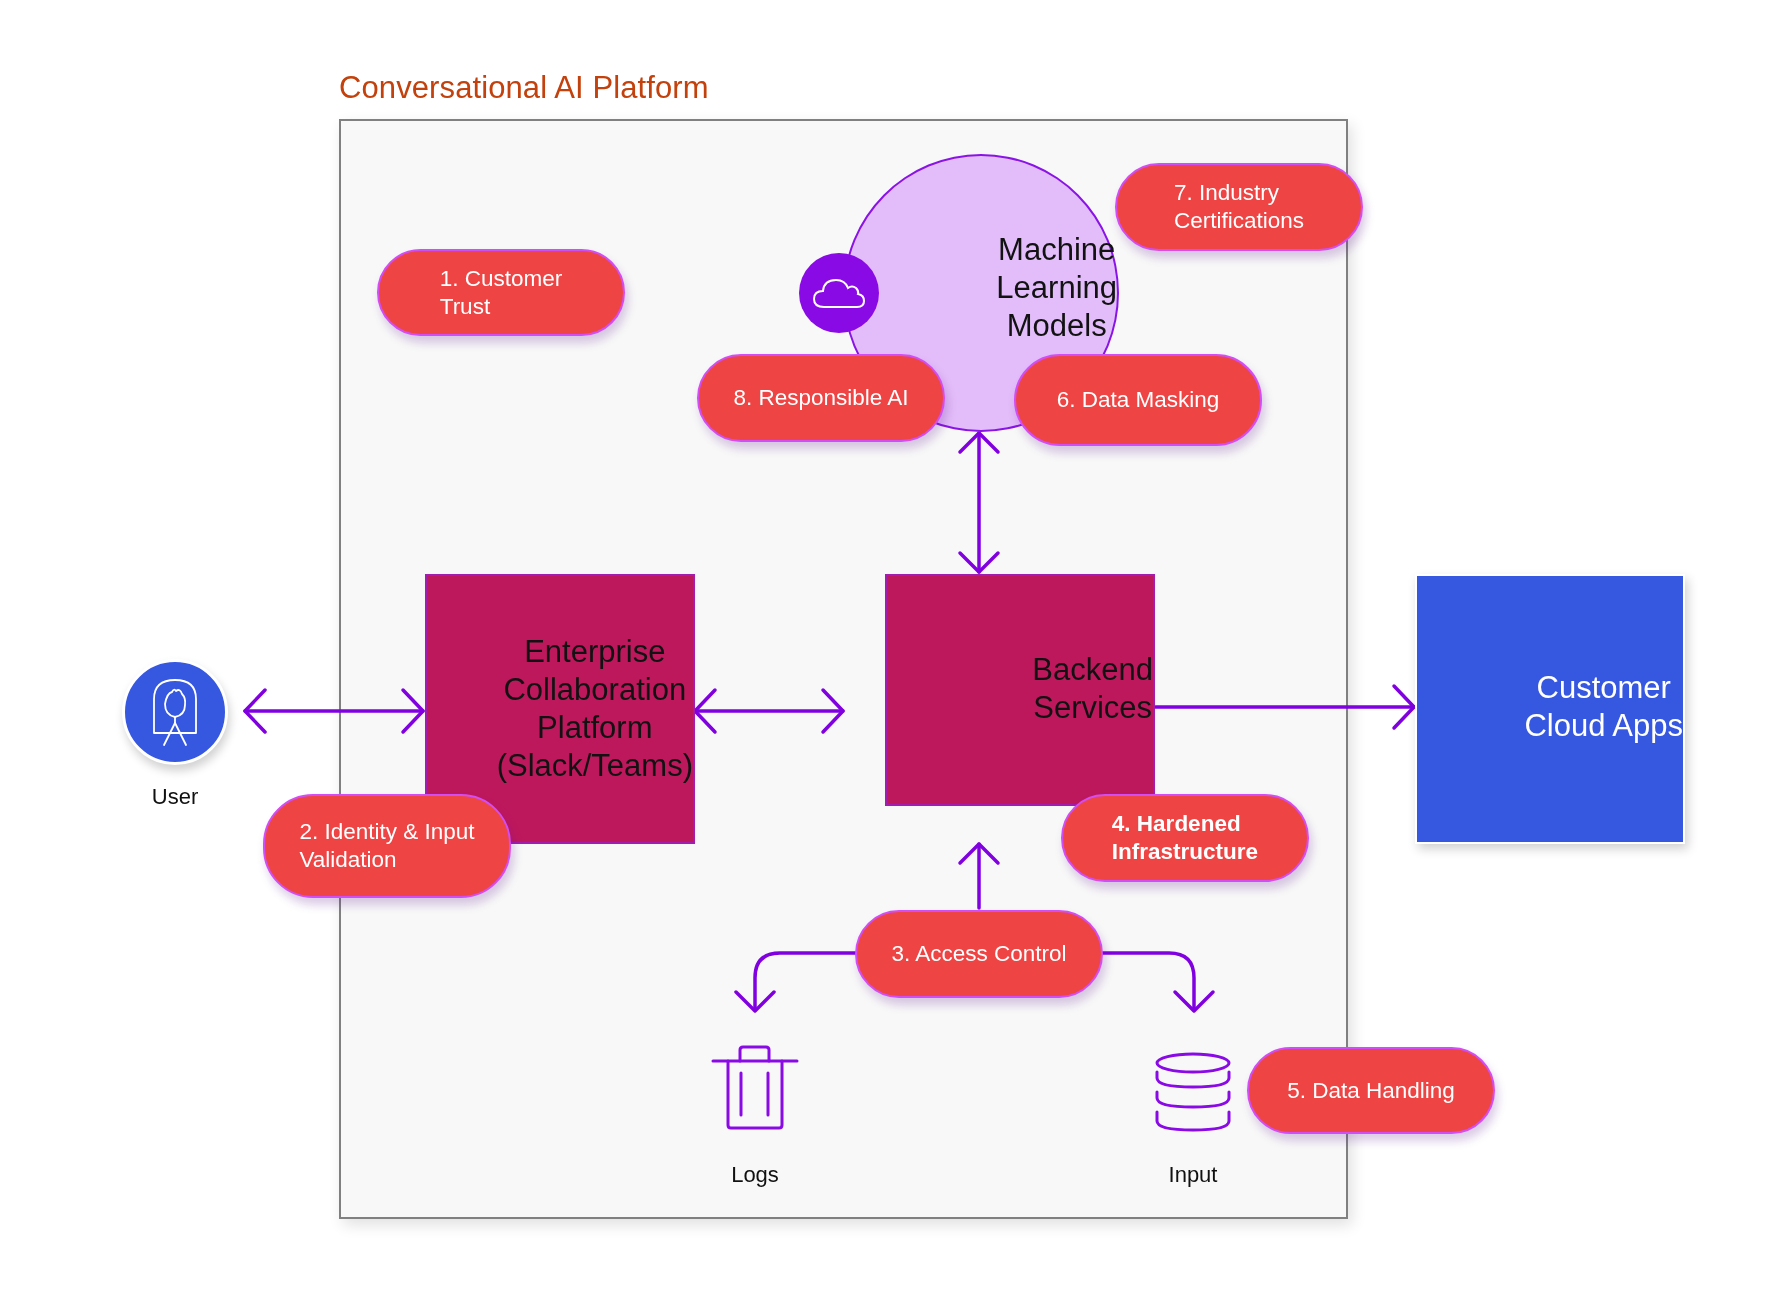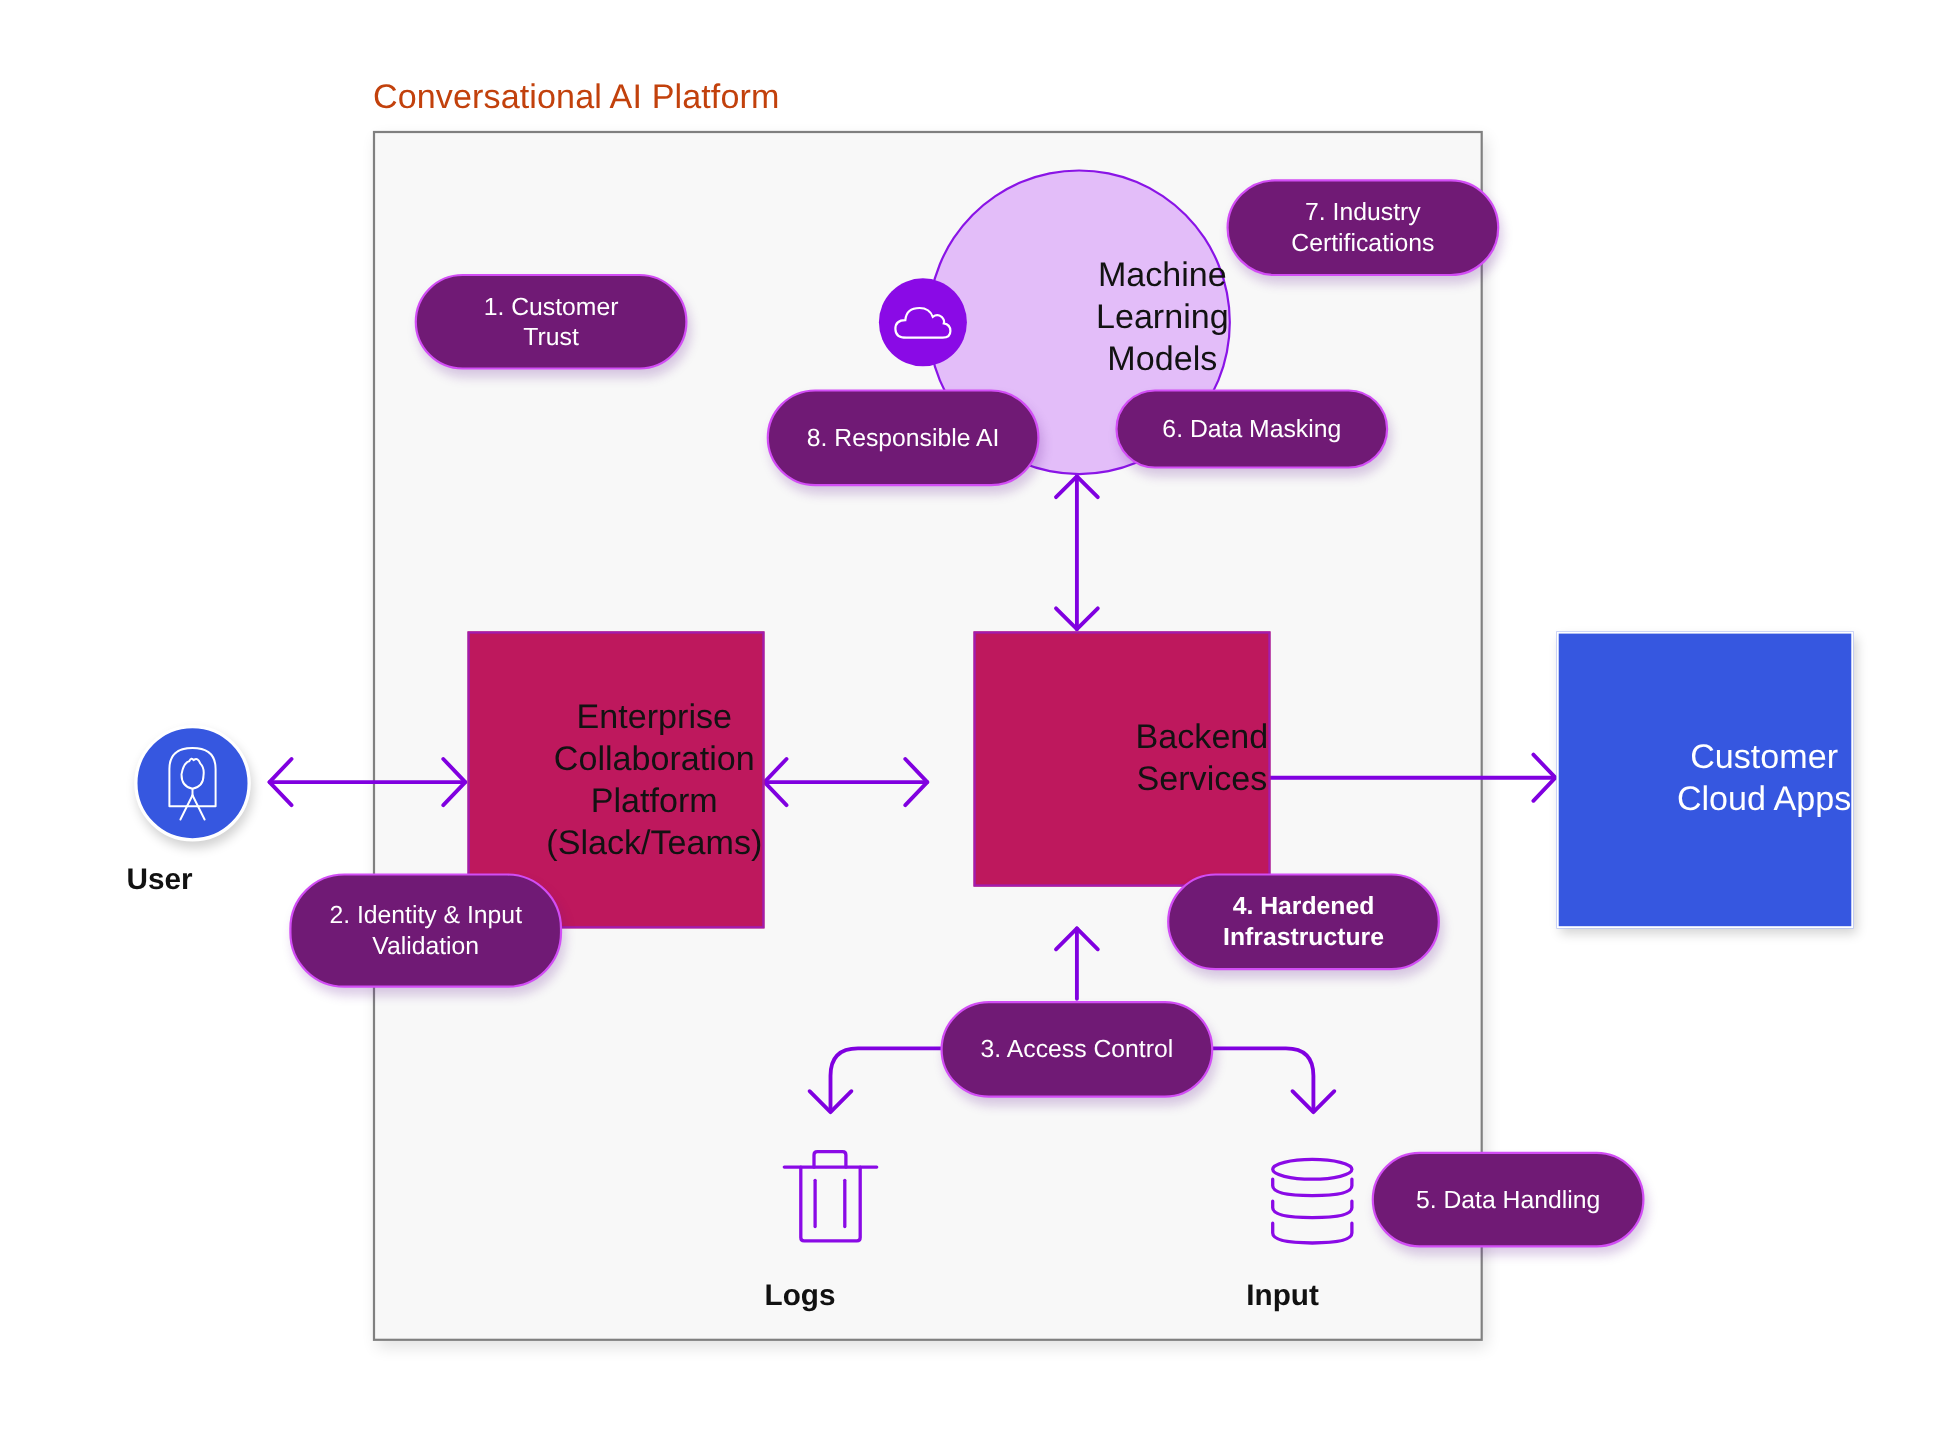"7. Industry" .pill { background: #701a75 -> #ef4444; text-align: center -> none }
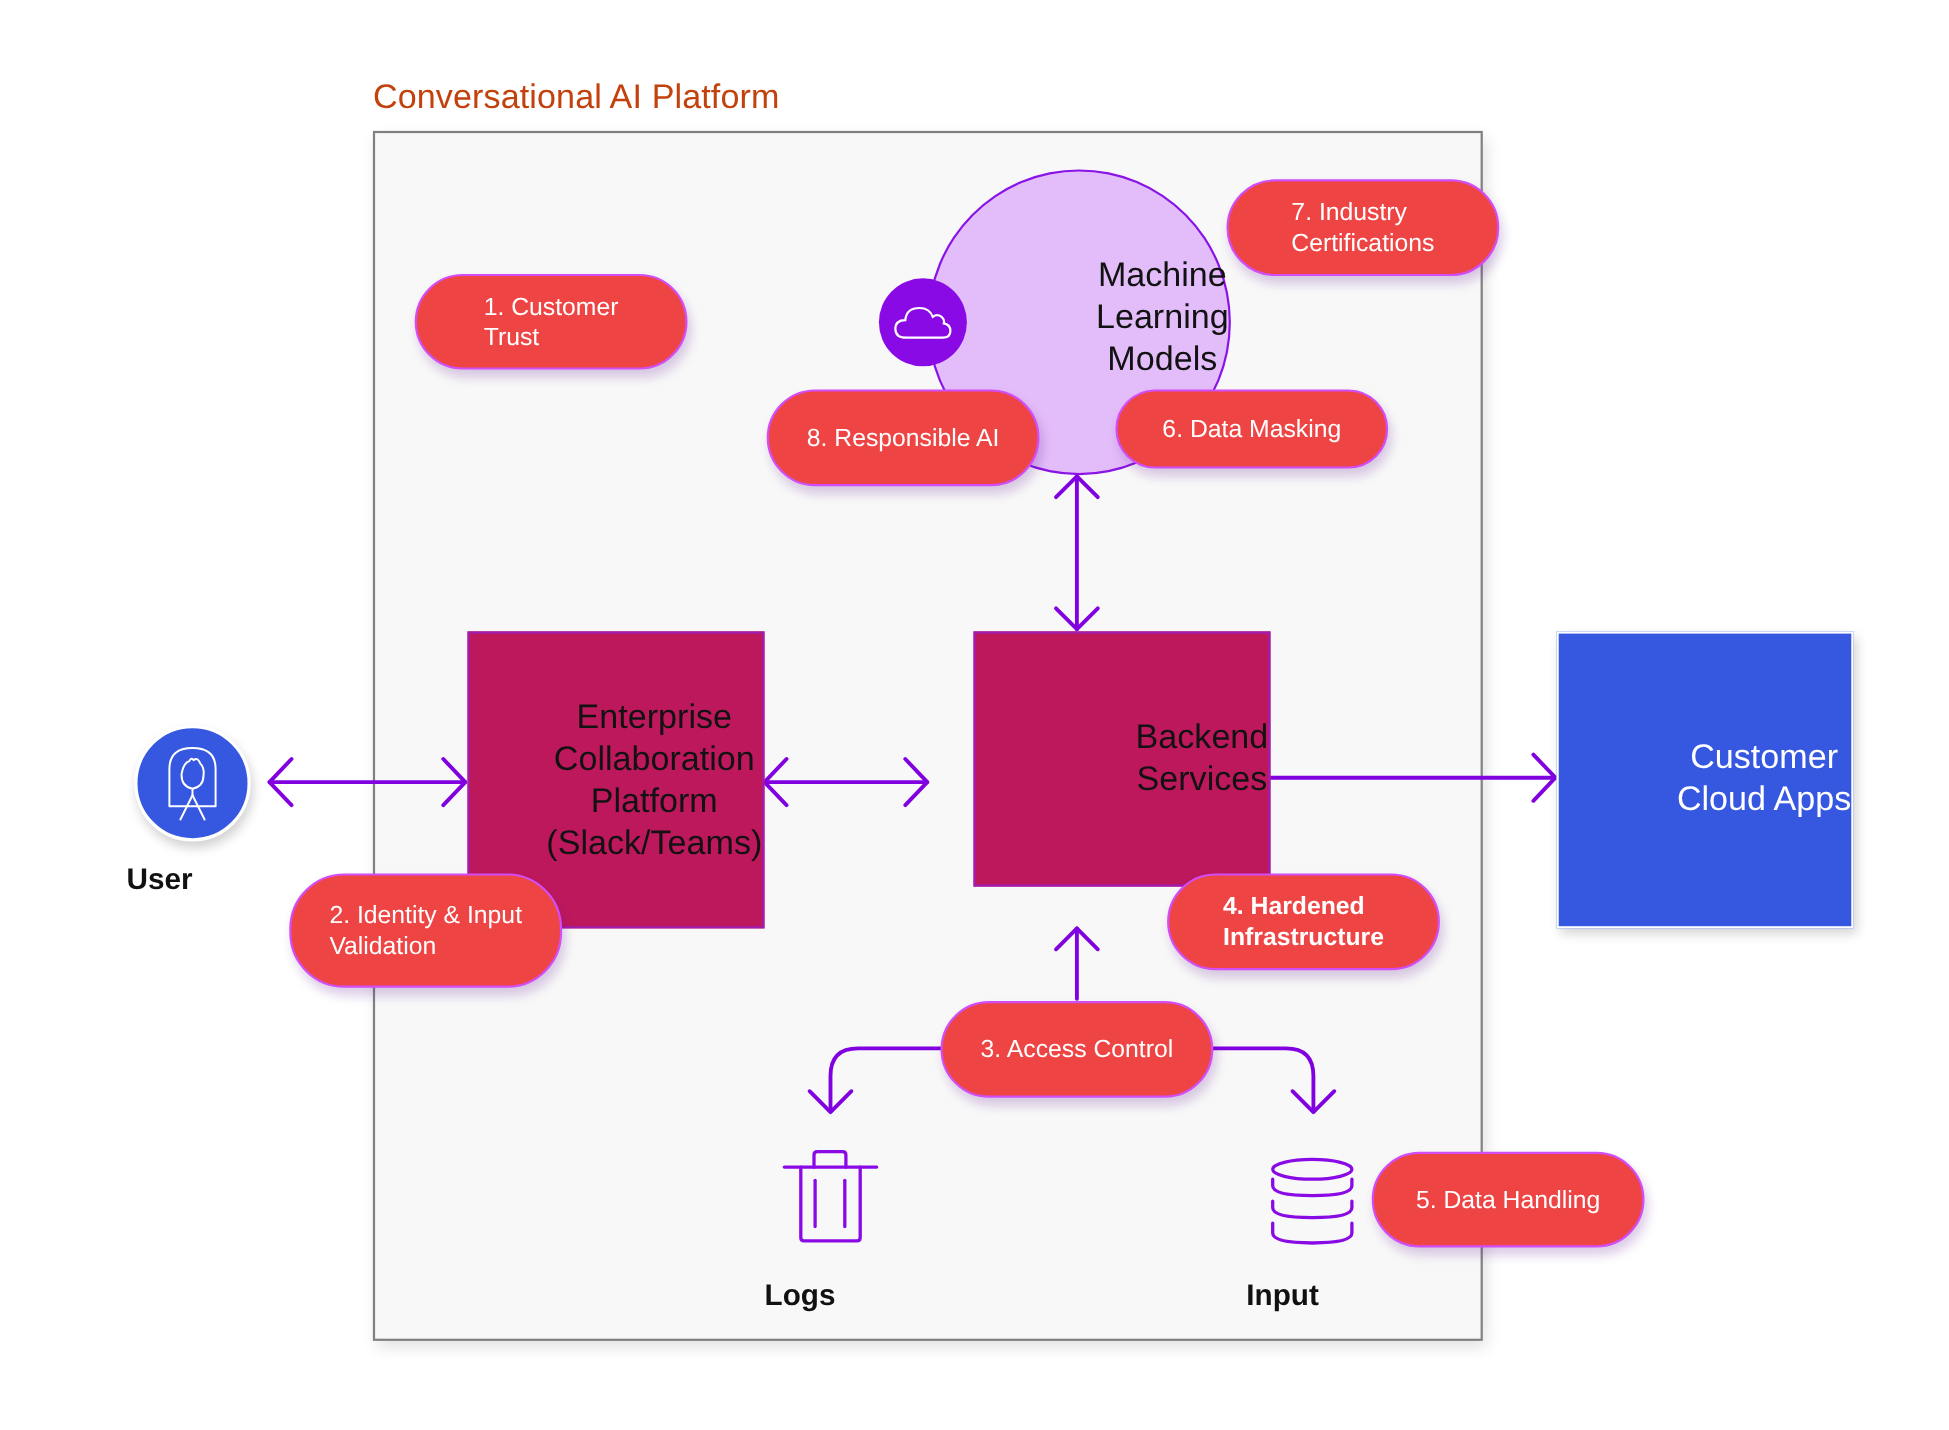"6. Data Masking" div.abs { height: 72px -> 92px }
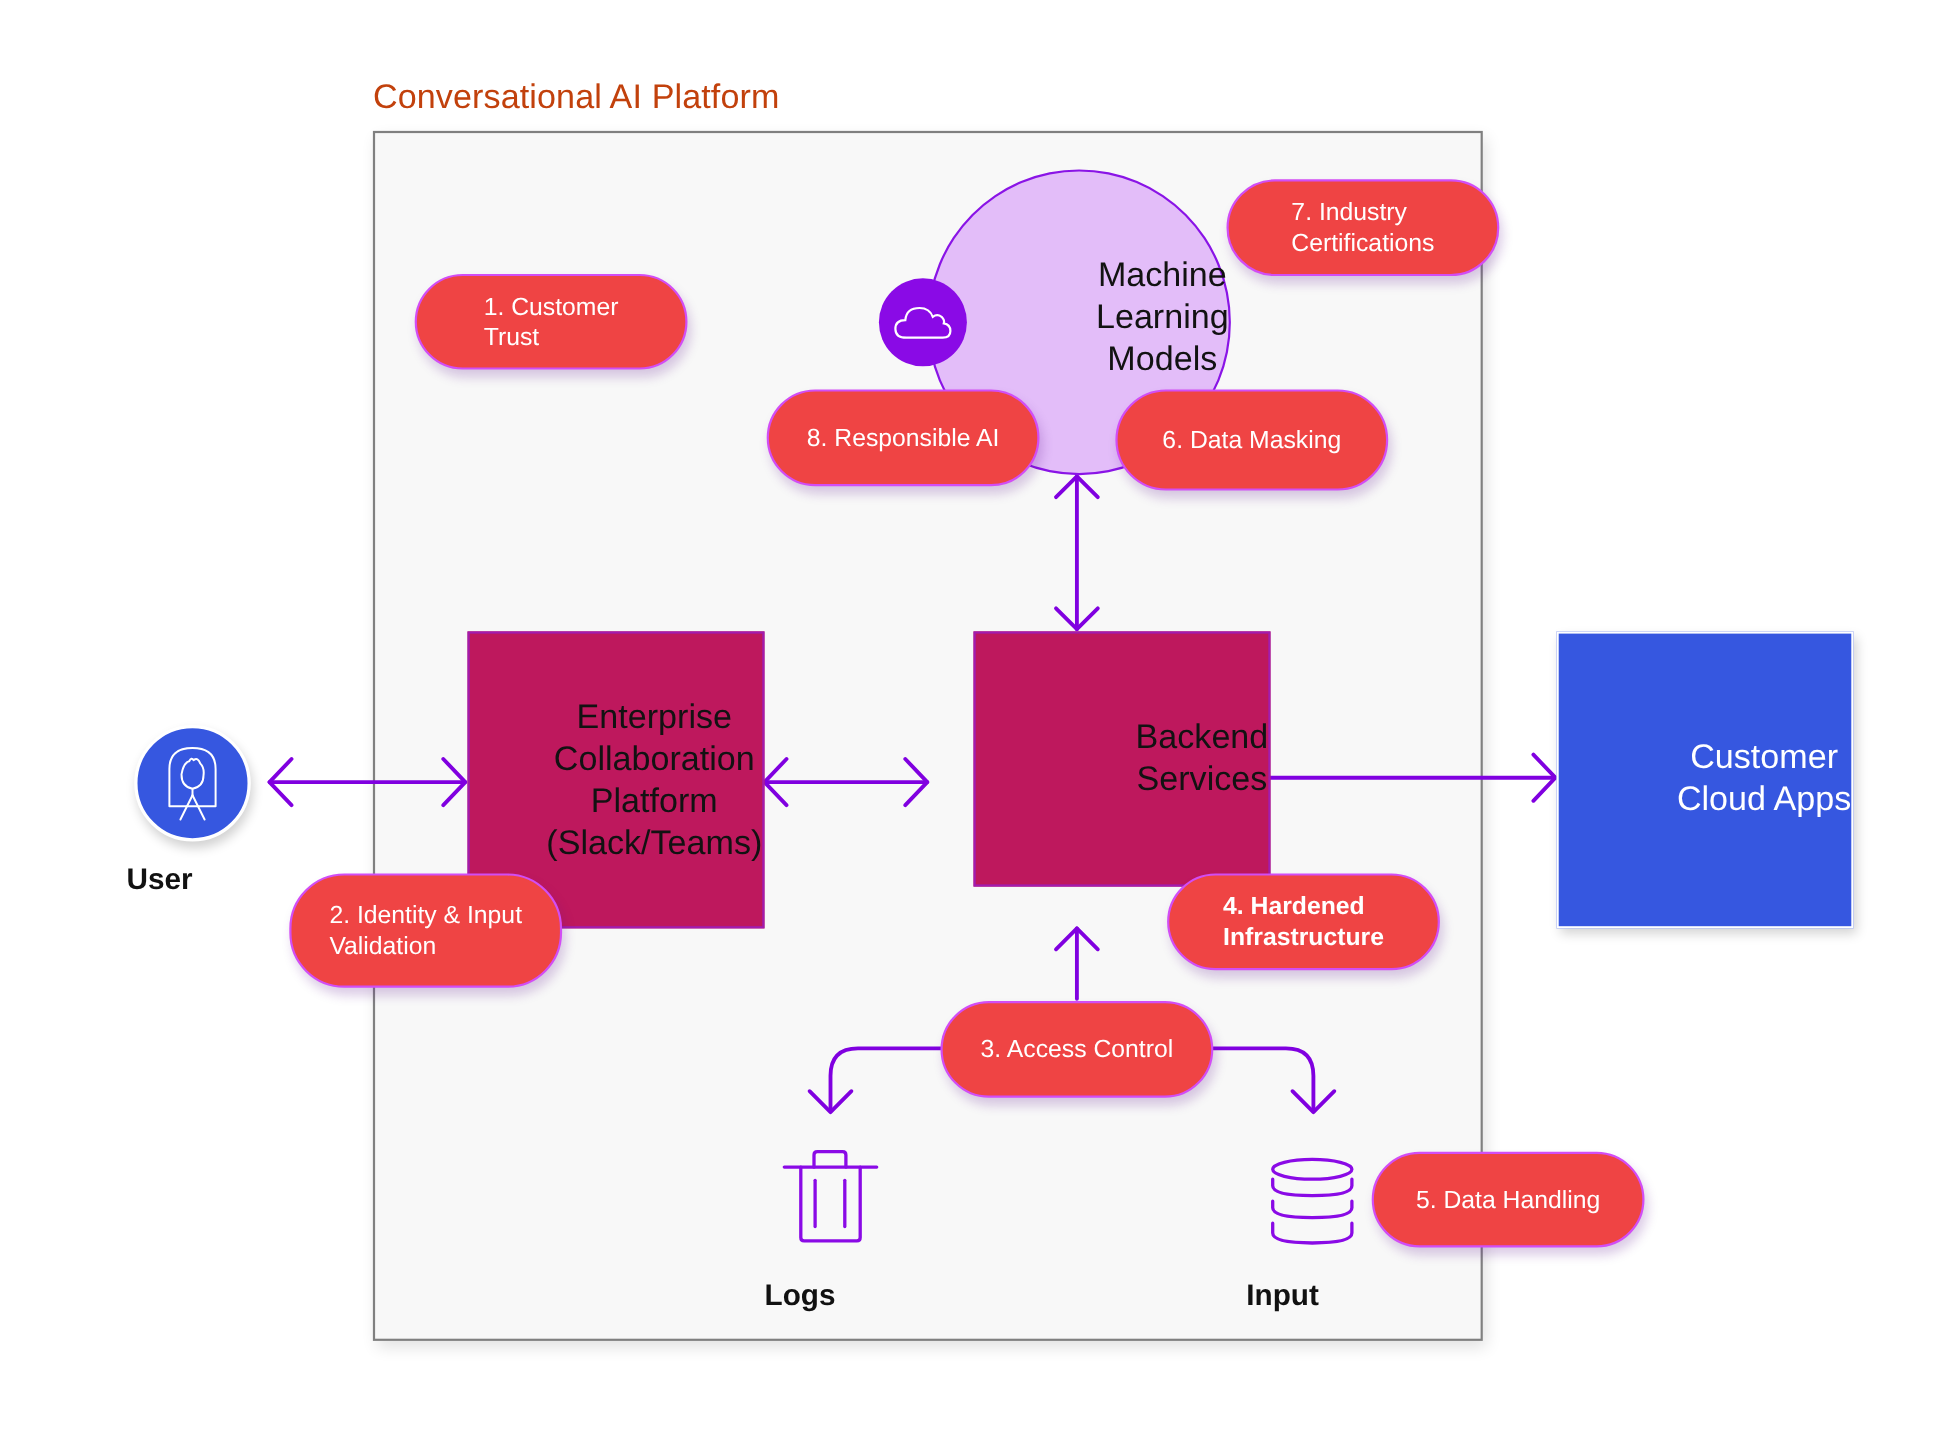"User" .caption { font-size: 27px -> 22px; font-weight: bold -> none; text-align: left -> center }
